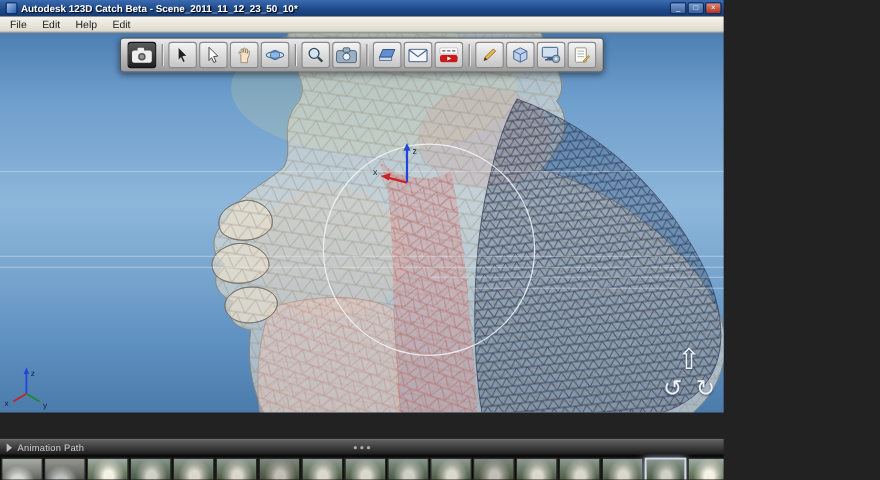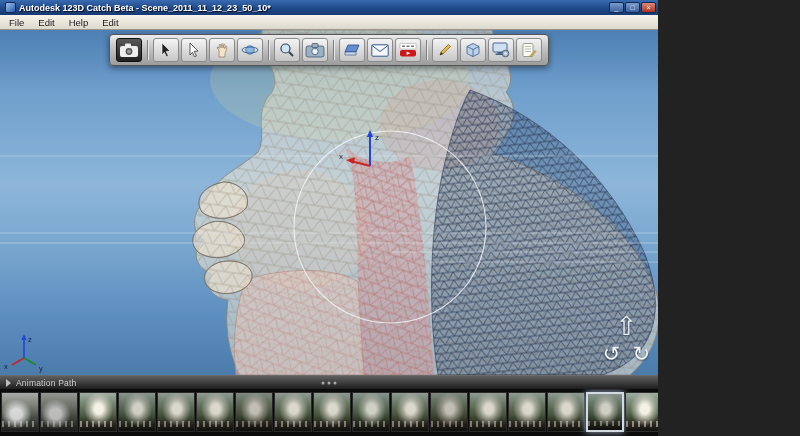"Animation Path" .anim-bar { margin-top: none -> 24px }
